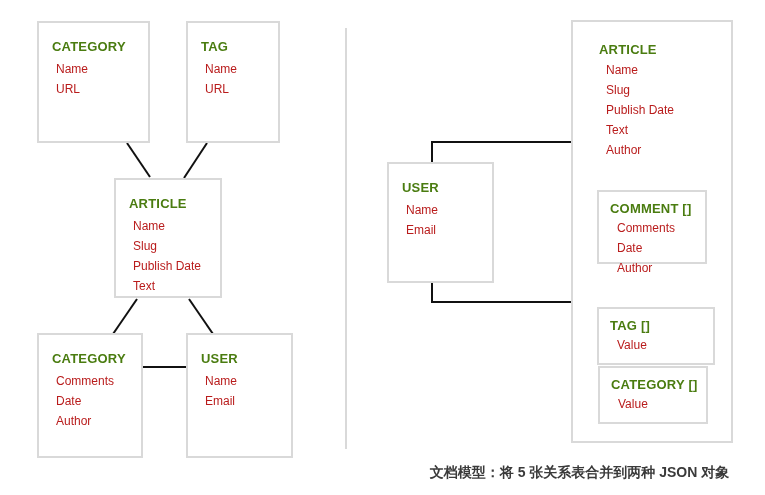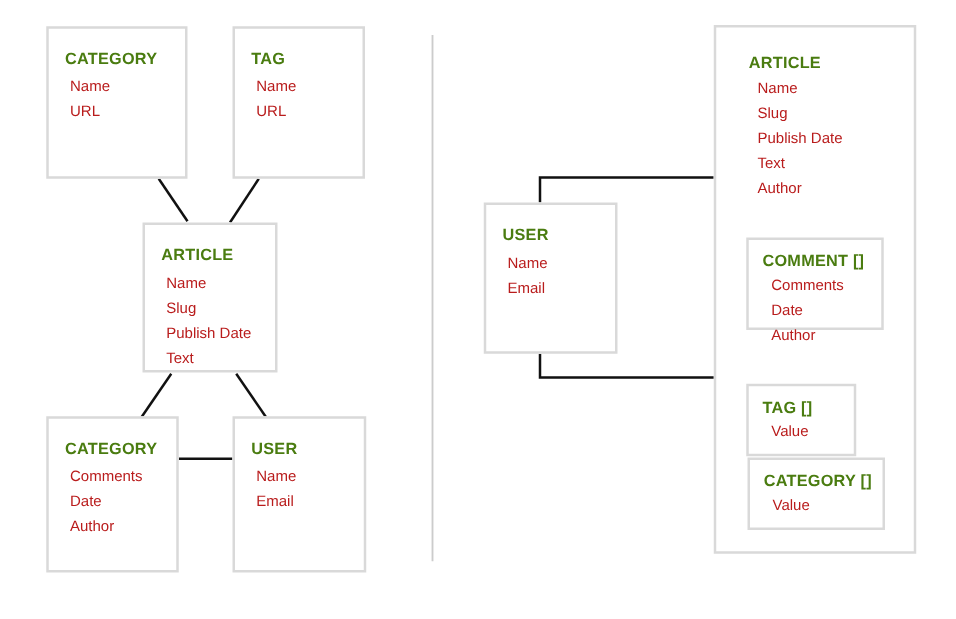"TAG" div.ebox { width: 106px -> 94px }
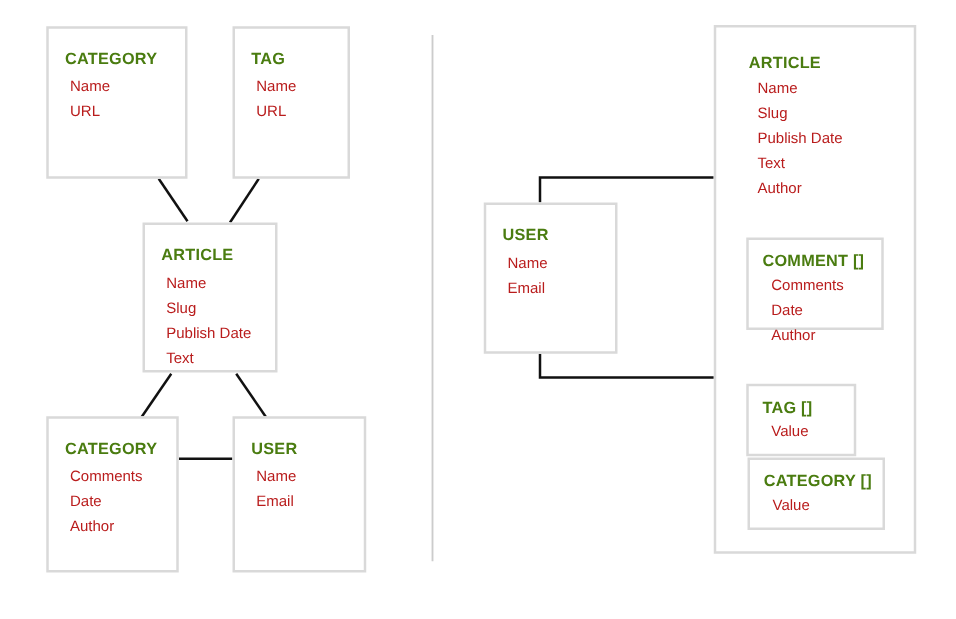"TAG []" div.ebox { width: 88px -> 118px }
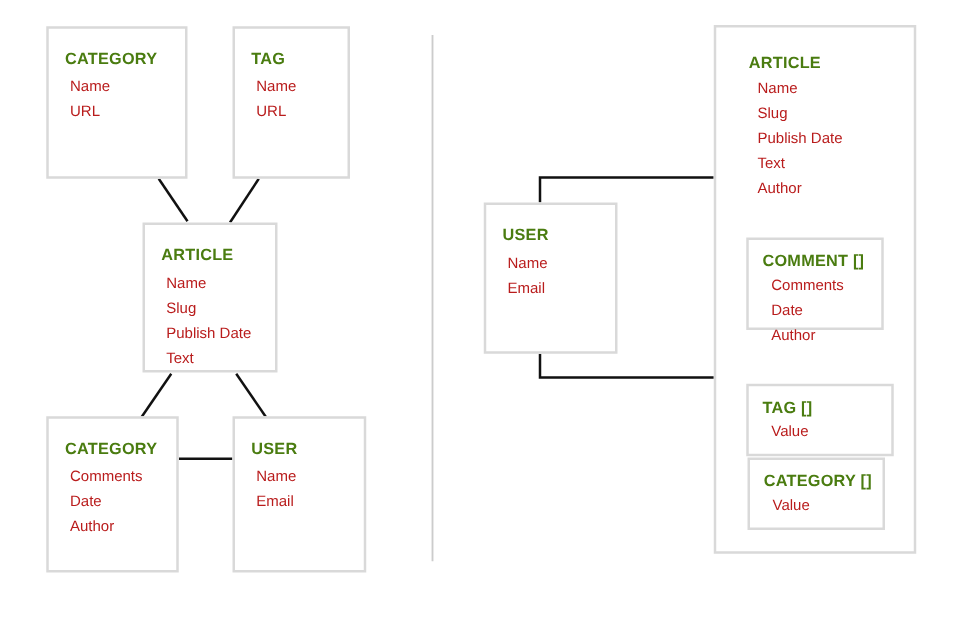"文档模型：将 5 张关系表合并到两种 JSON 对象" div { html: none -> <div>文档模型：将 5 张关系表合并到两种 JSON 对象</div> }
